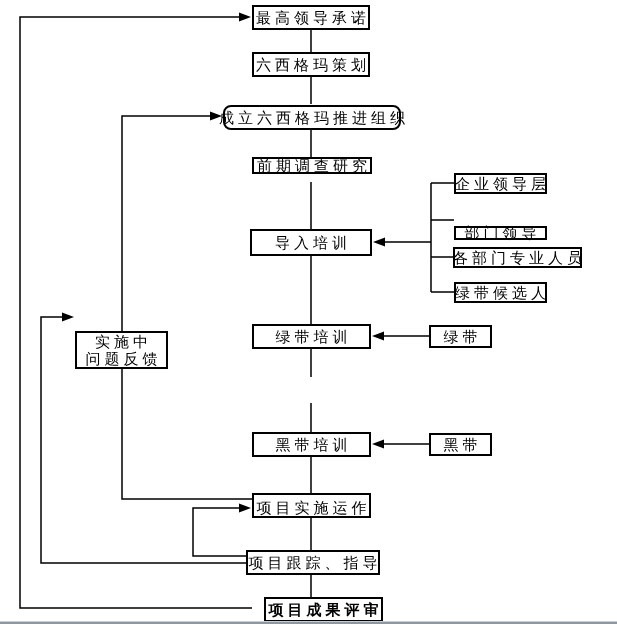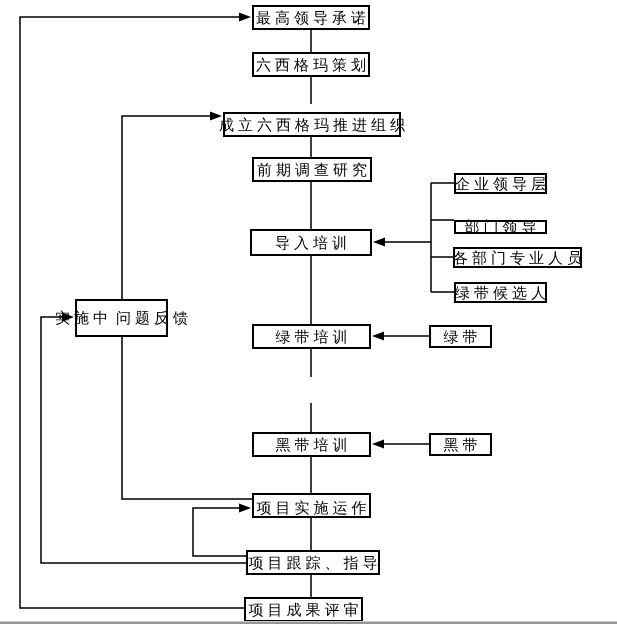"成立六西格玛推进组织" div.box { border-radius: none -> 8px; top: 112px -> 105px }
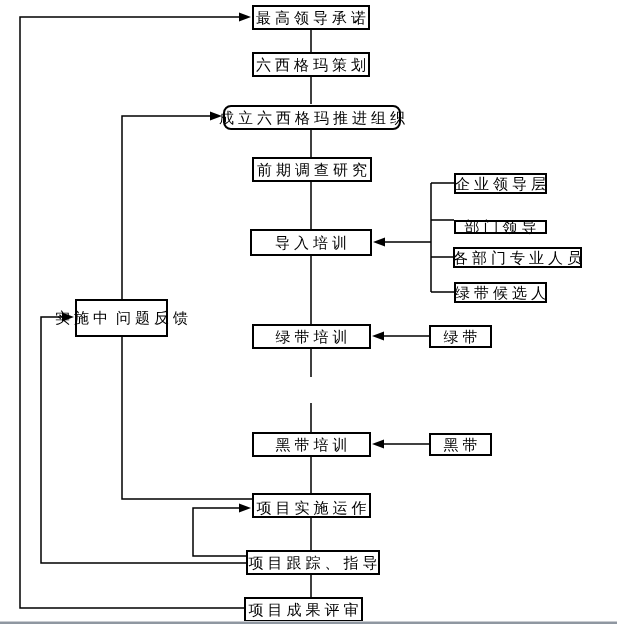"前期调查研究" div.box { height: 25px -> 17px }
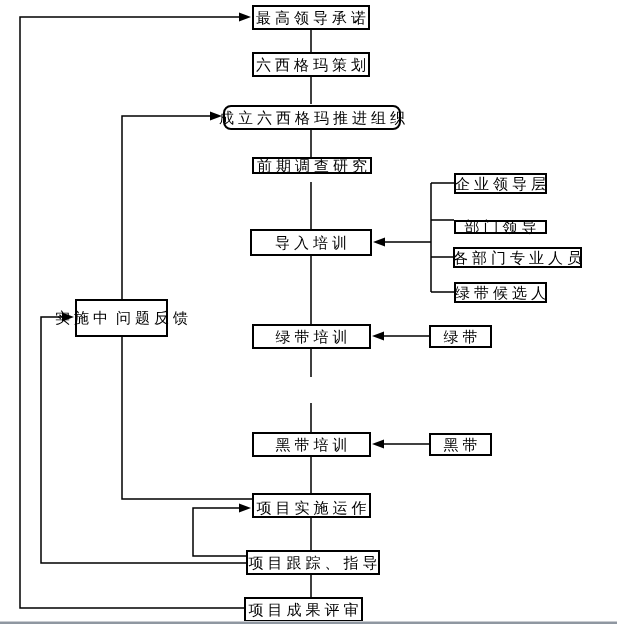"部门领导" div.box { top: 220px -> 226px }
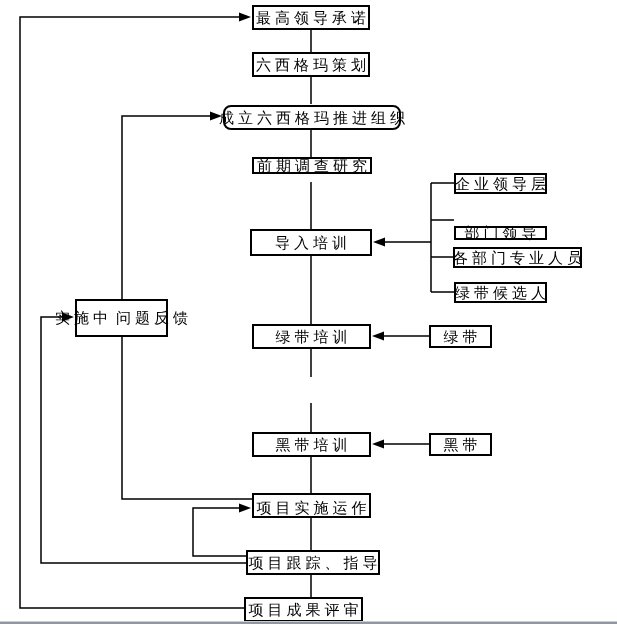"实施中" .box.twolines { flex-direction: row -> column; margin-top: none -> 32px }
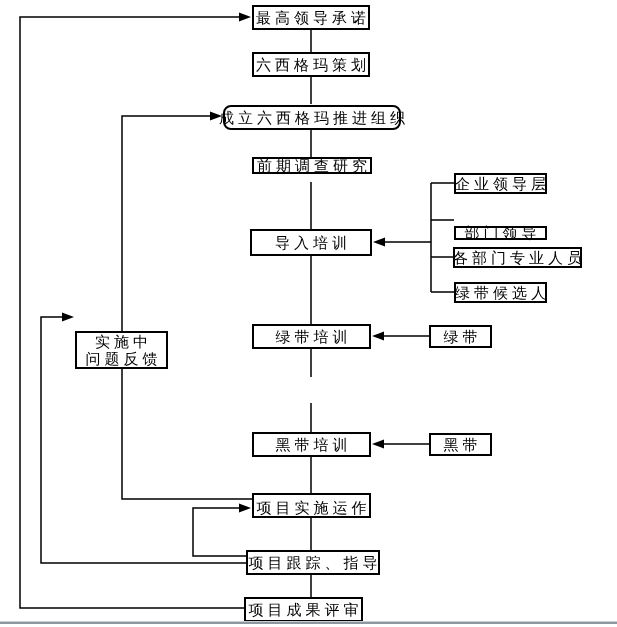"项目成果评审" div.box { font-weight: none -> bold; left: 244px -> 264px }
